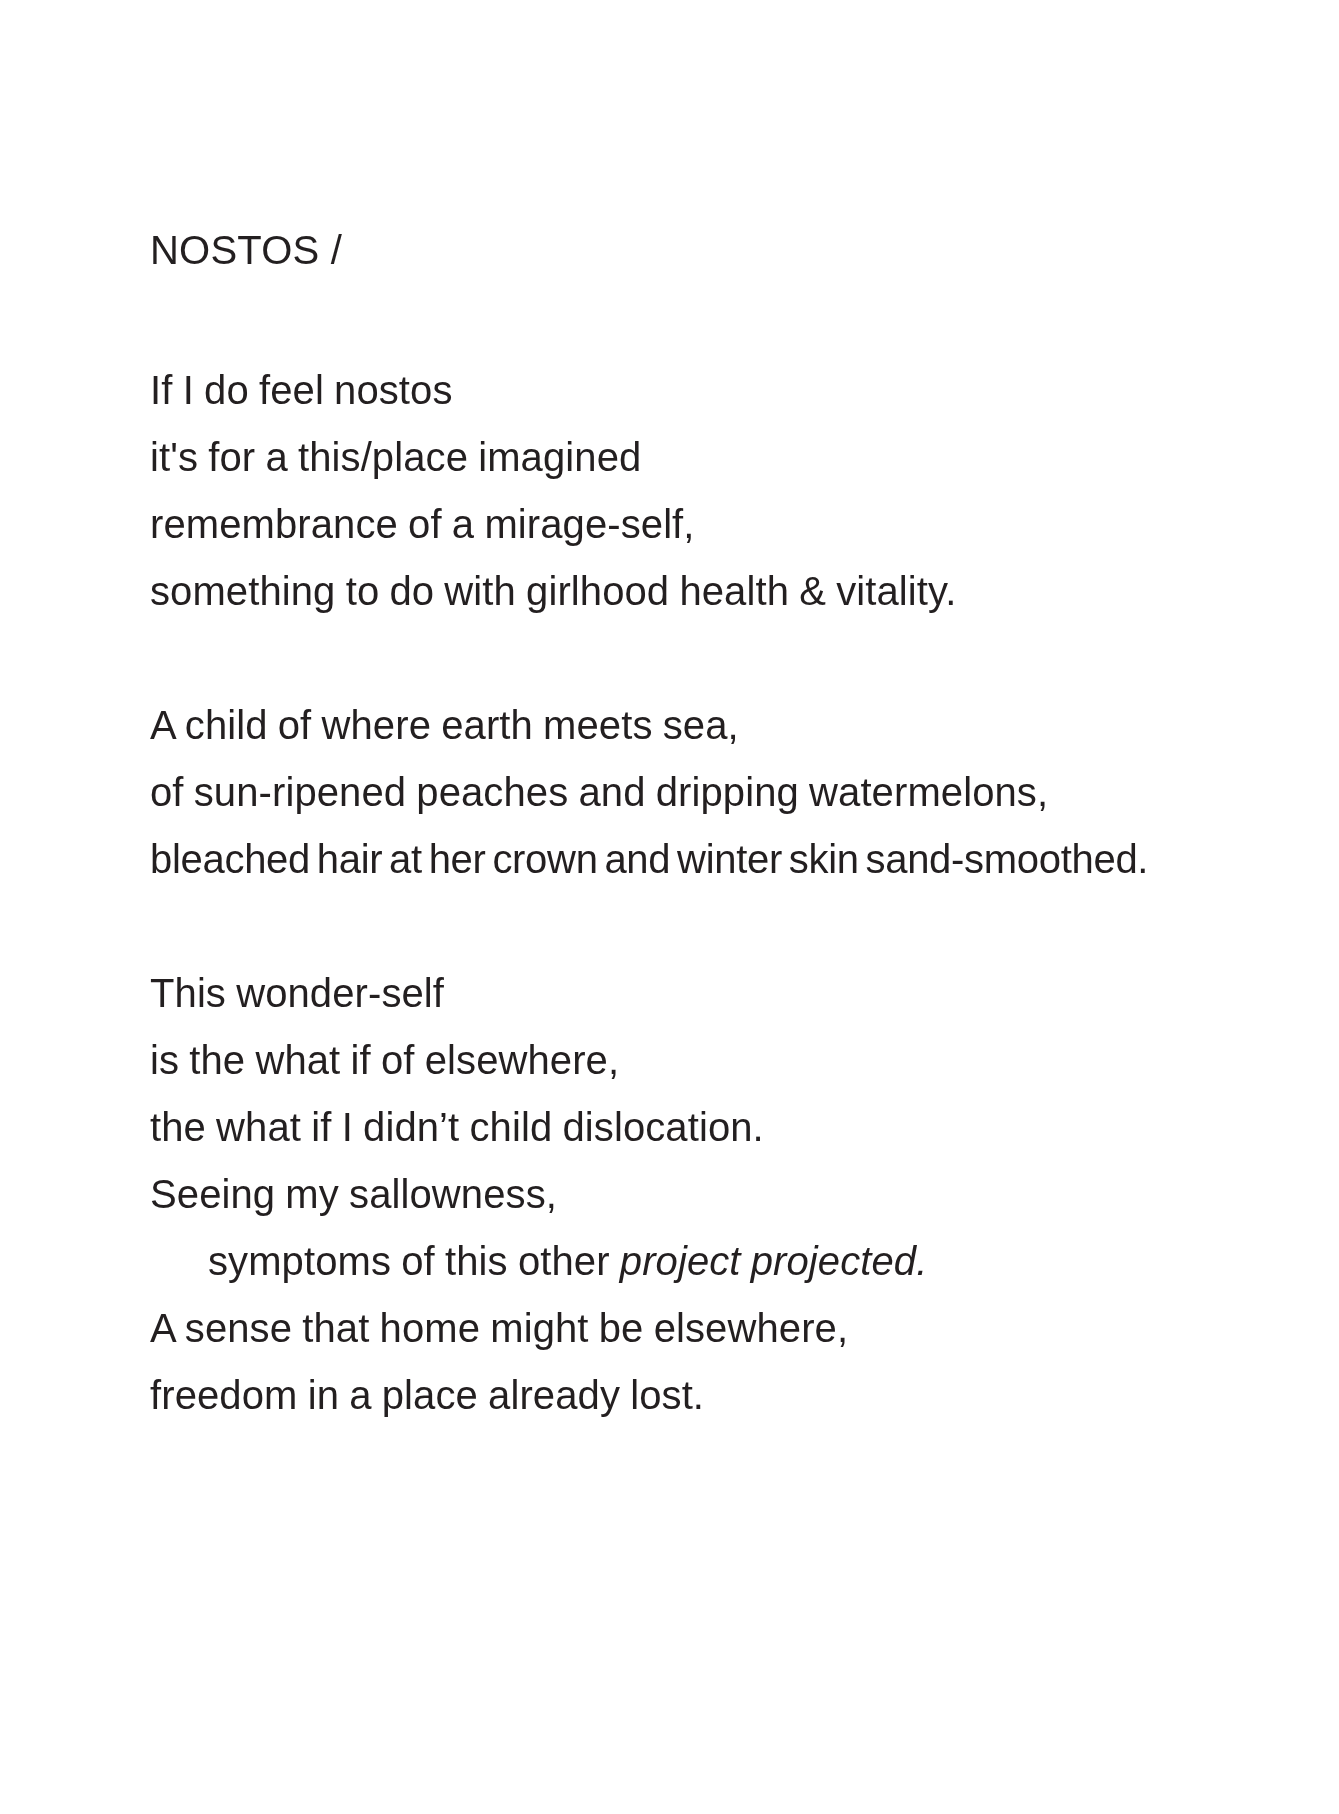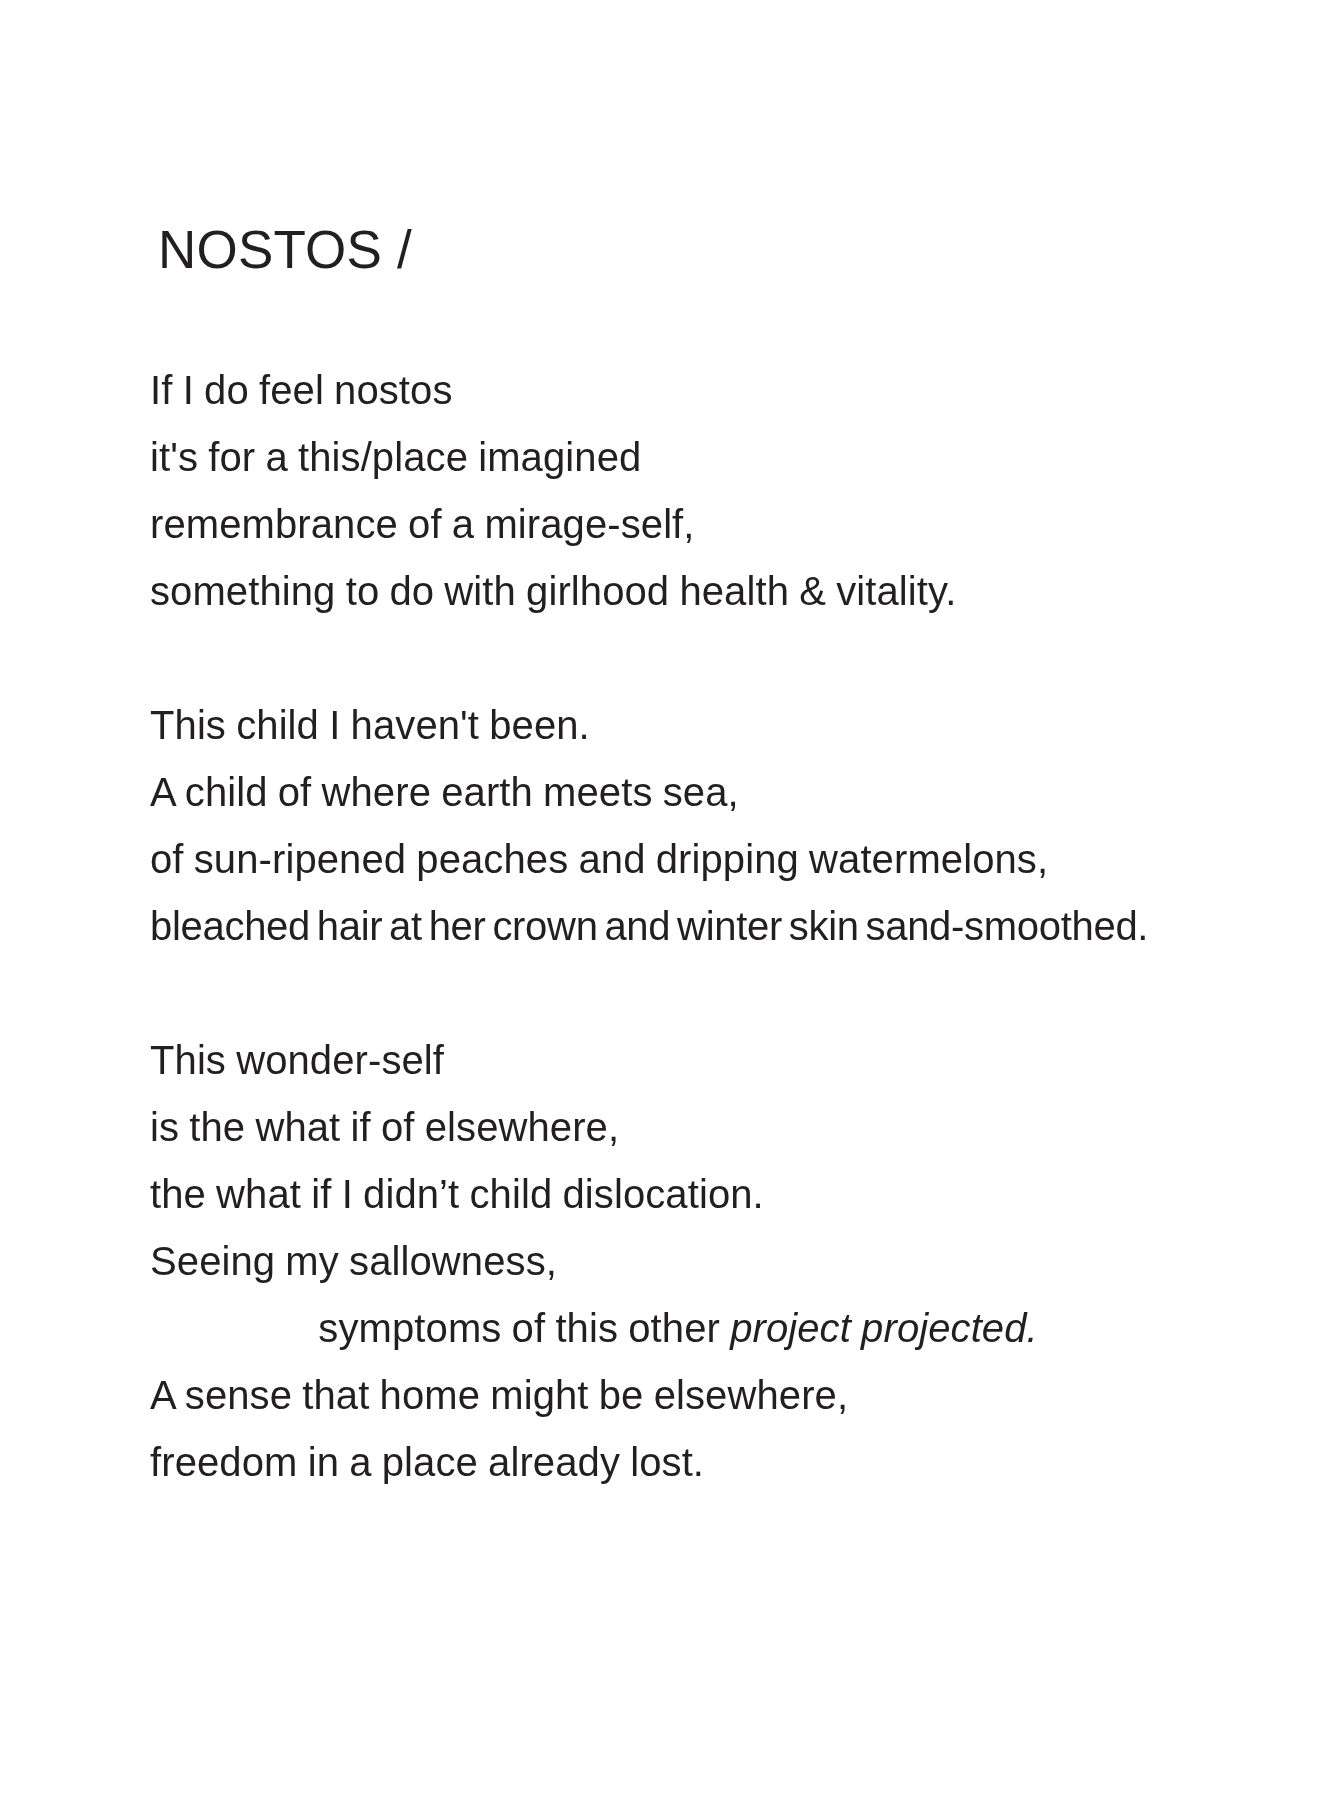"NOSTOS /" .title { font-size: 53px -> 40px; left: 8px -> 0 }
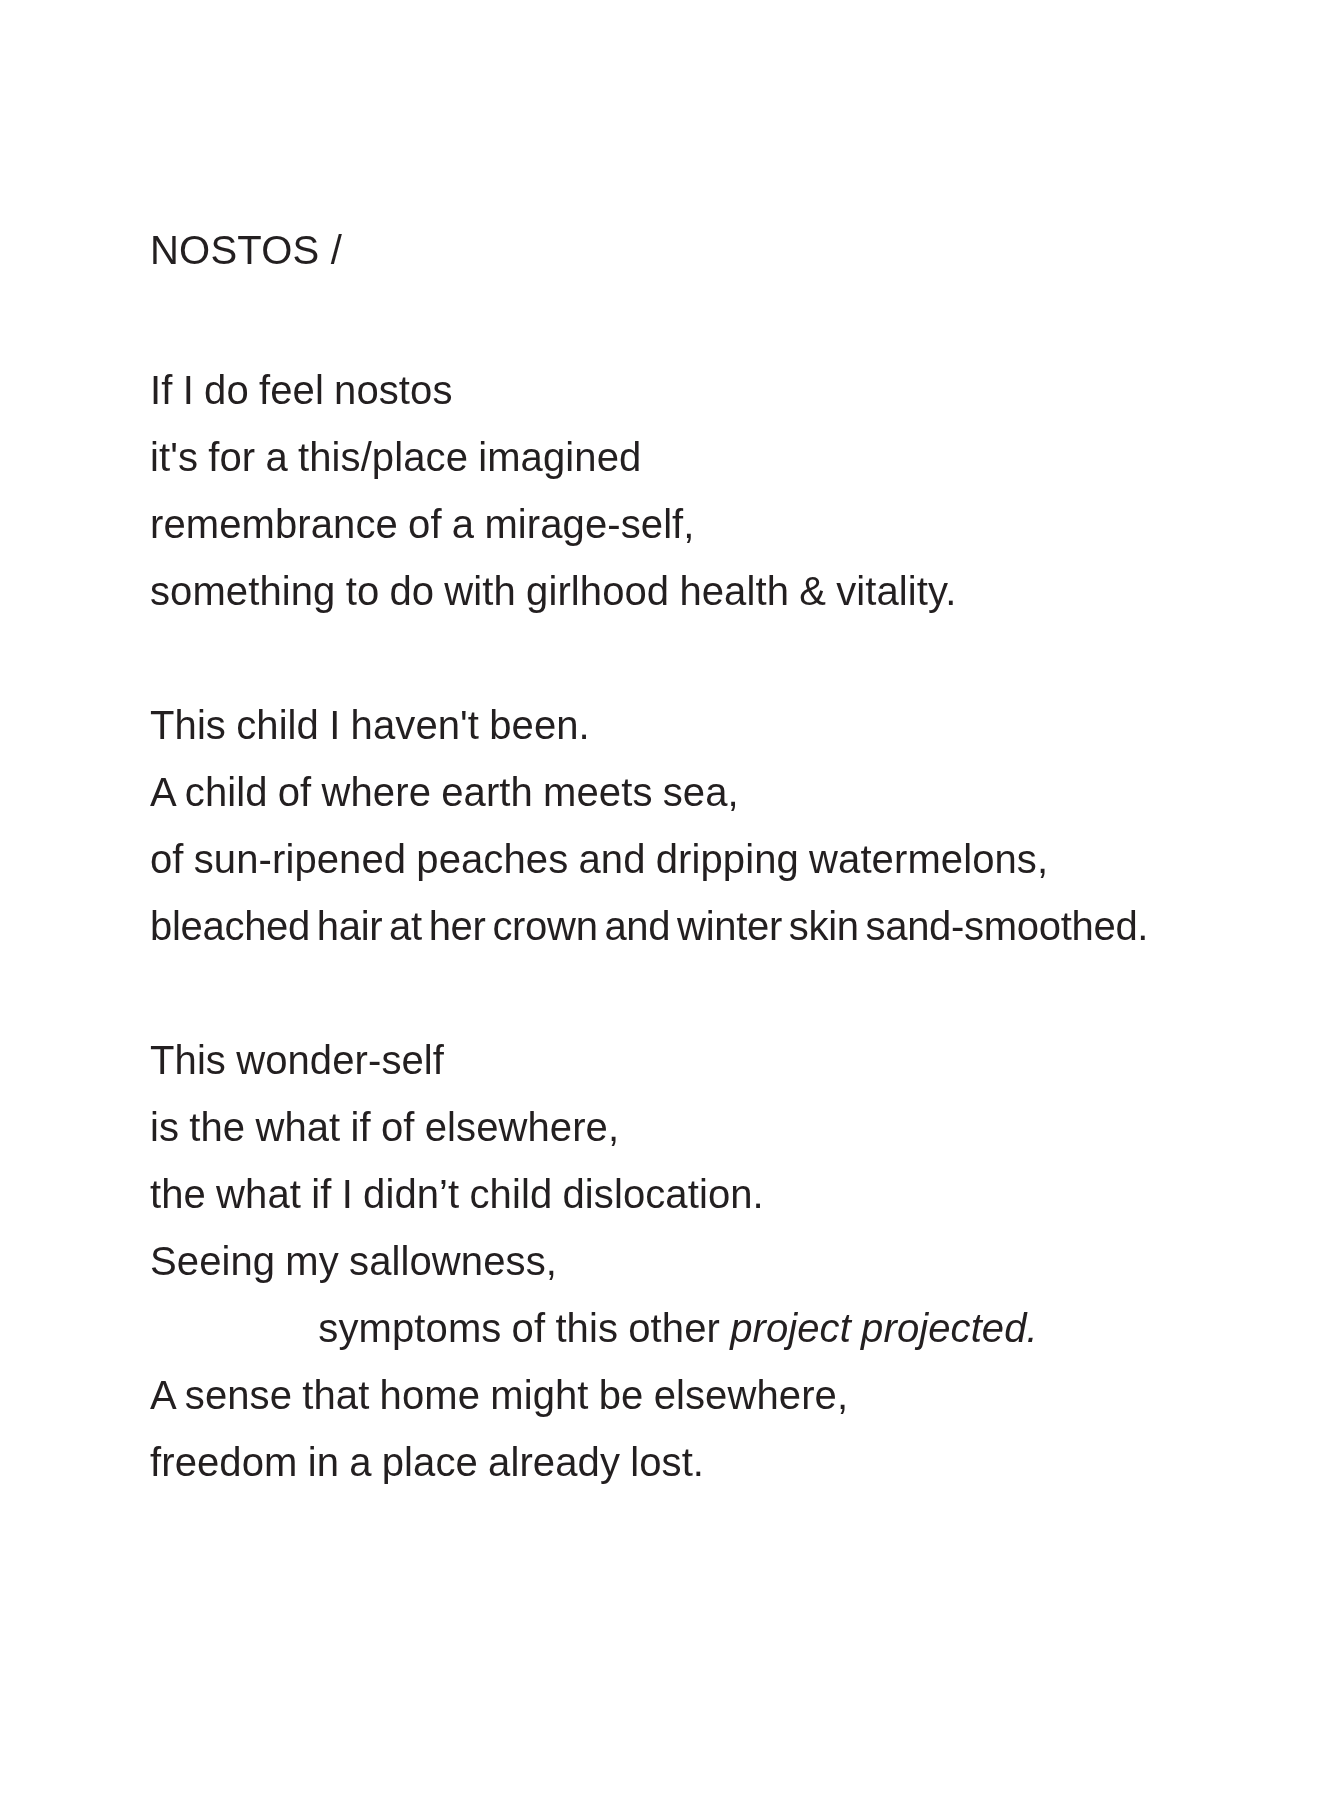"This child I haven't been." span.line { html: <span>This child I haven't been.</span> -> none }
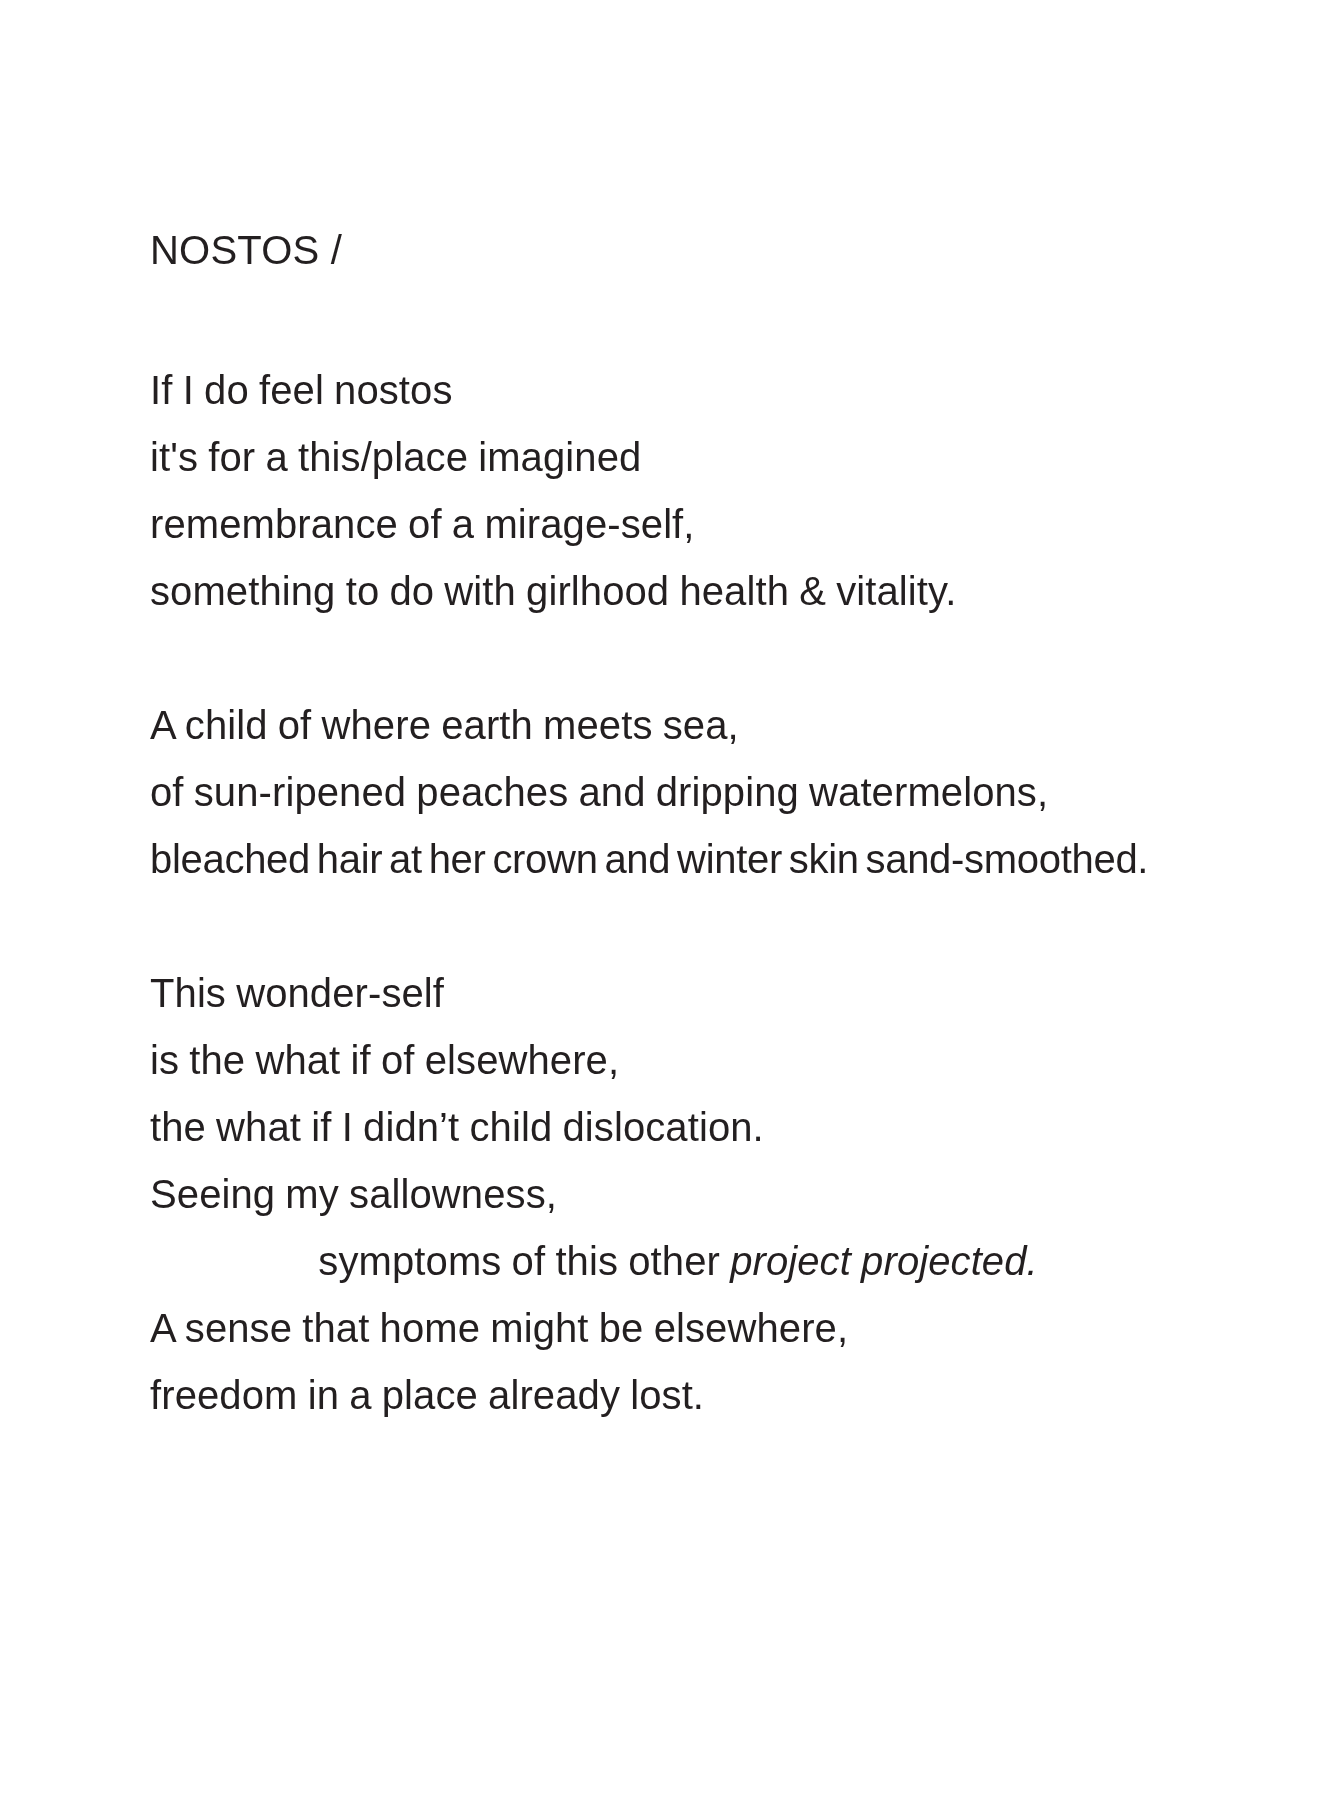"symptoms of this other project" .indent { text-align: center -> none }
